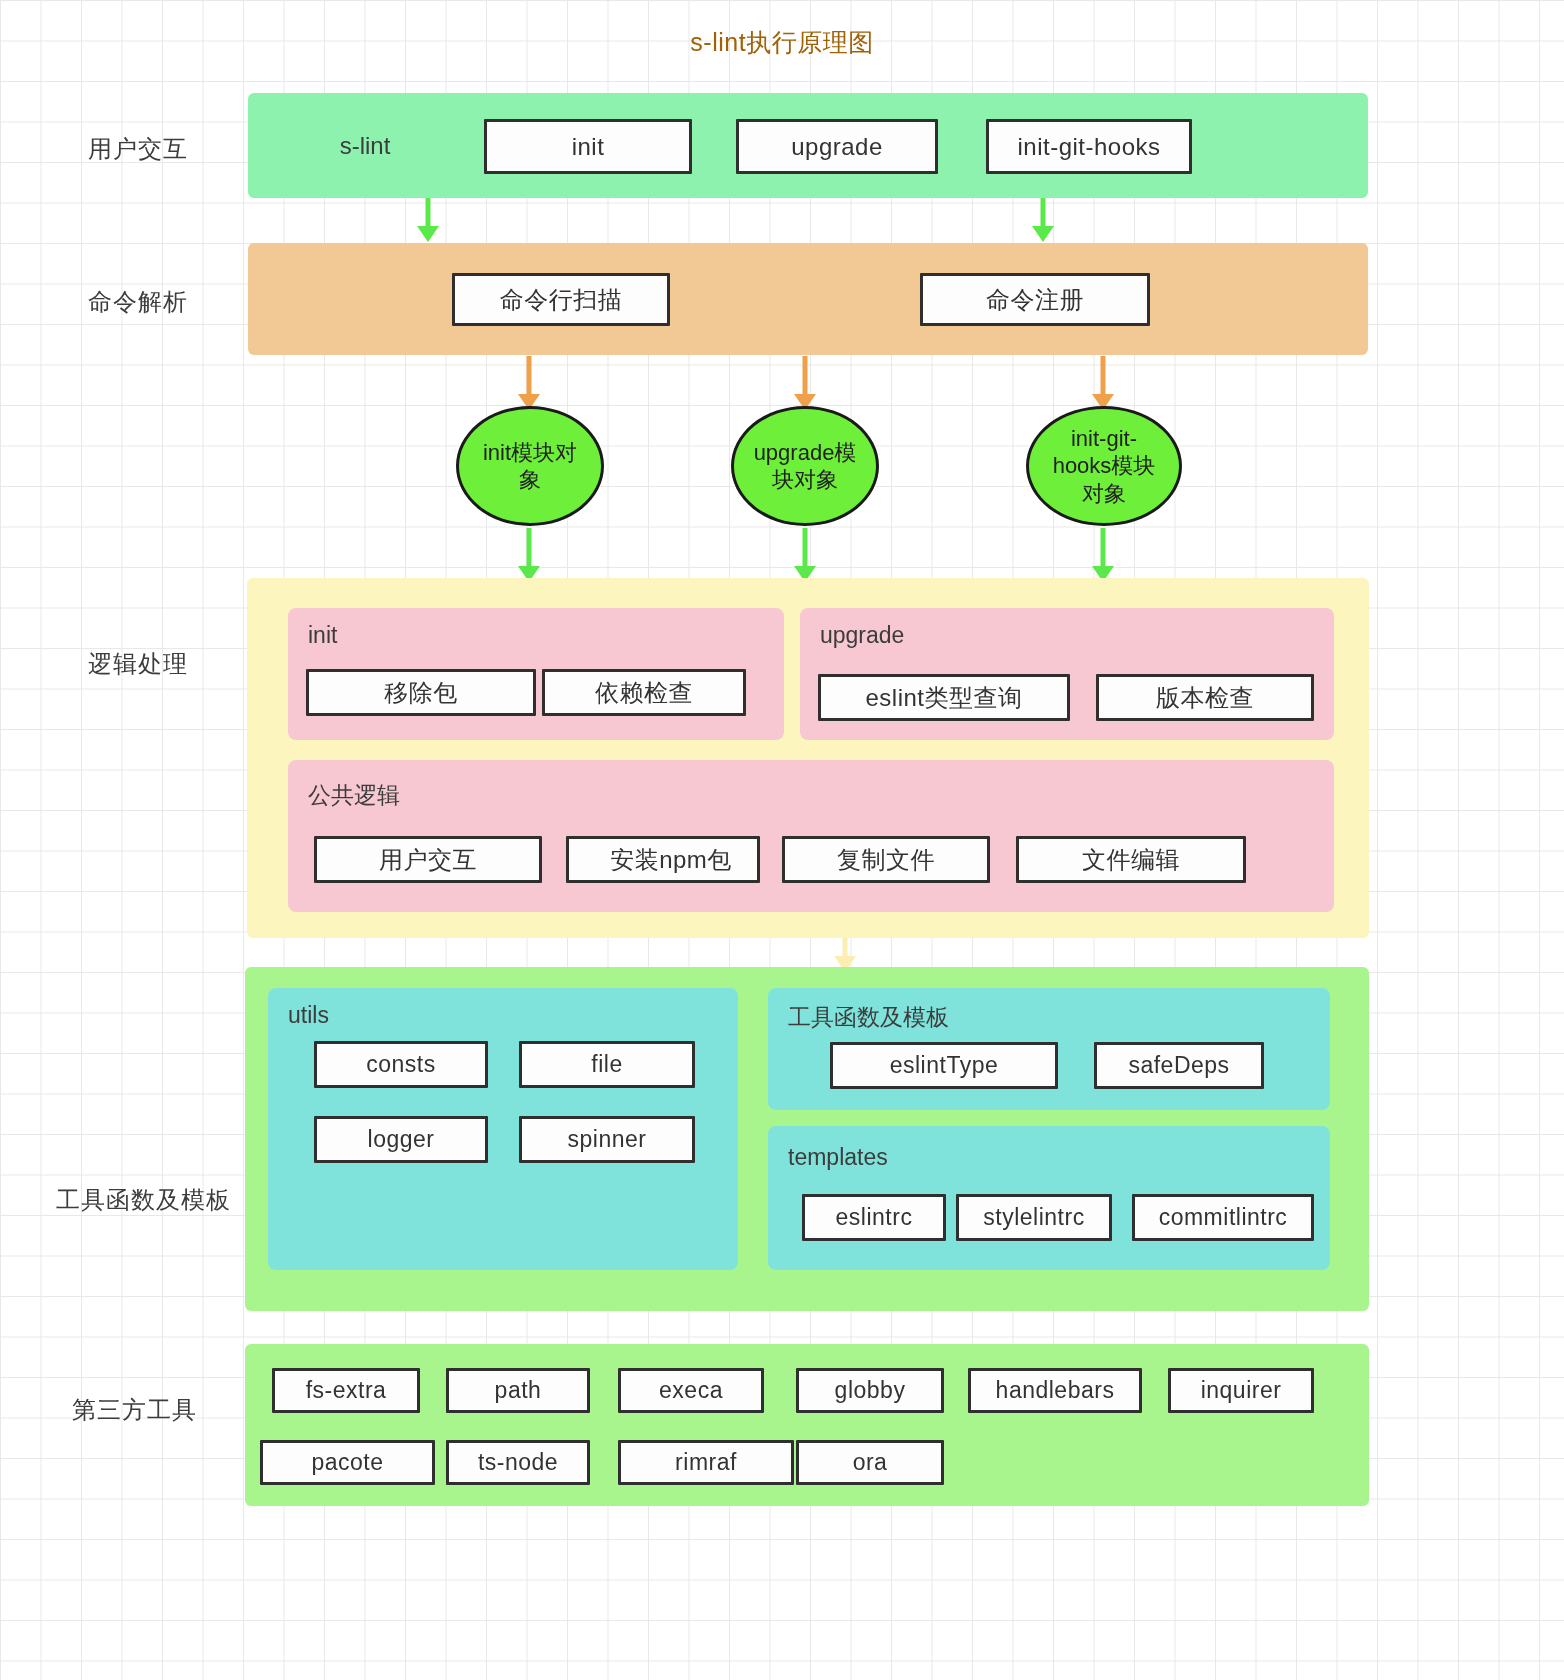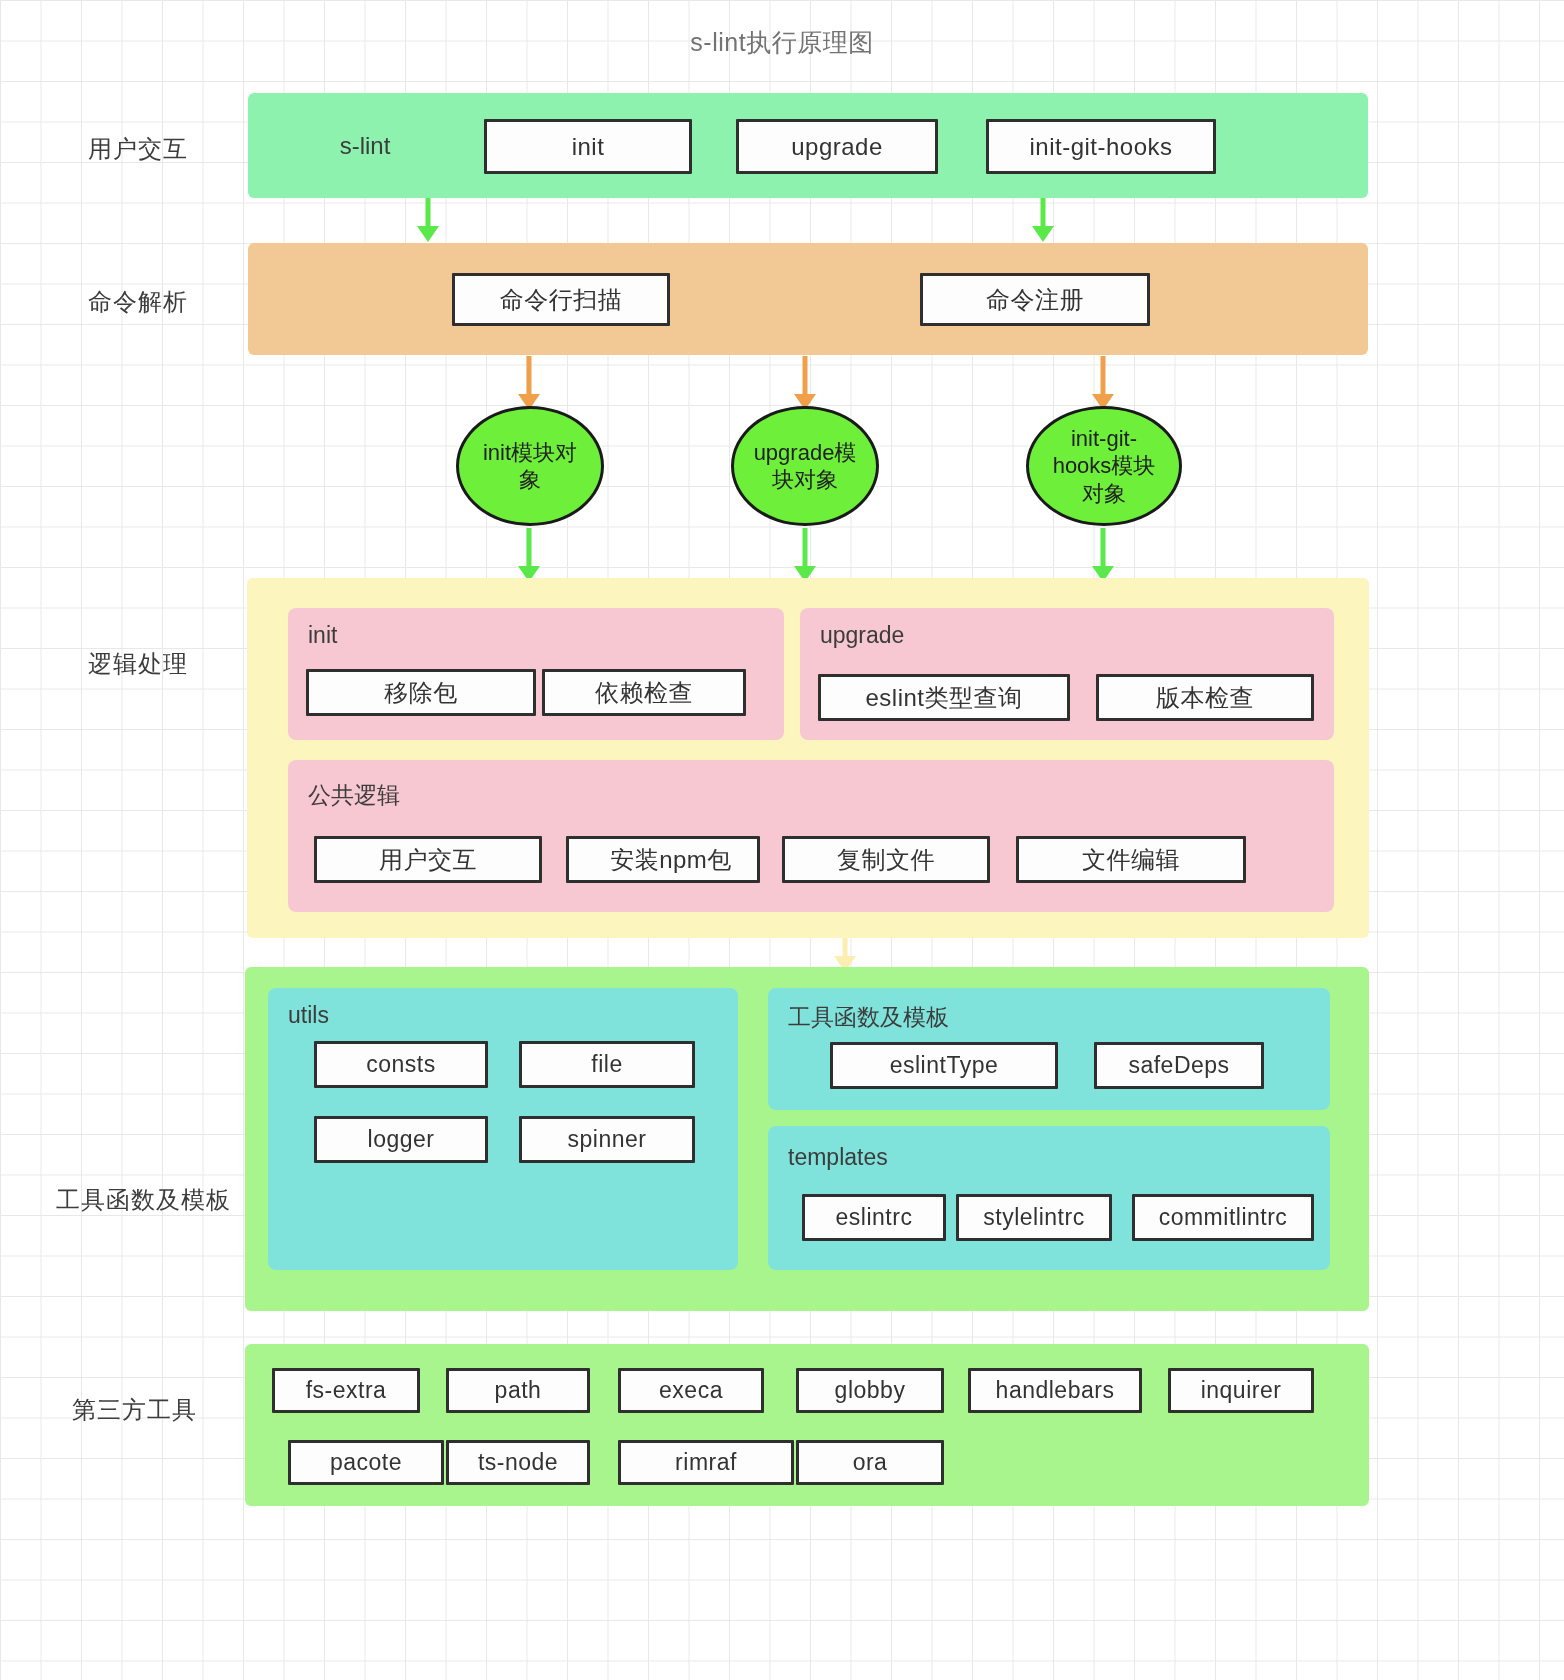"s-lint执行原理图" .diagram-title { color: #737373 -> #a16207 }
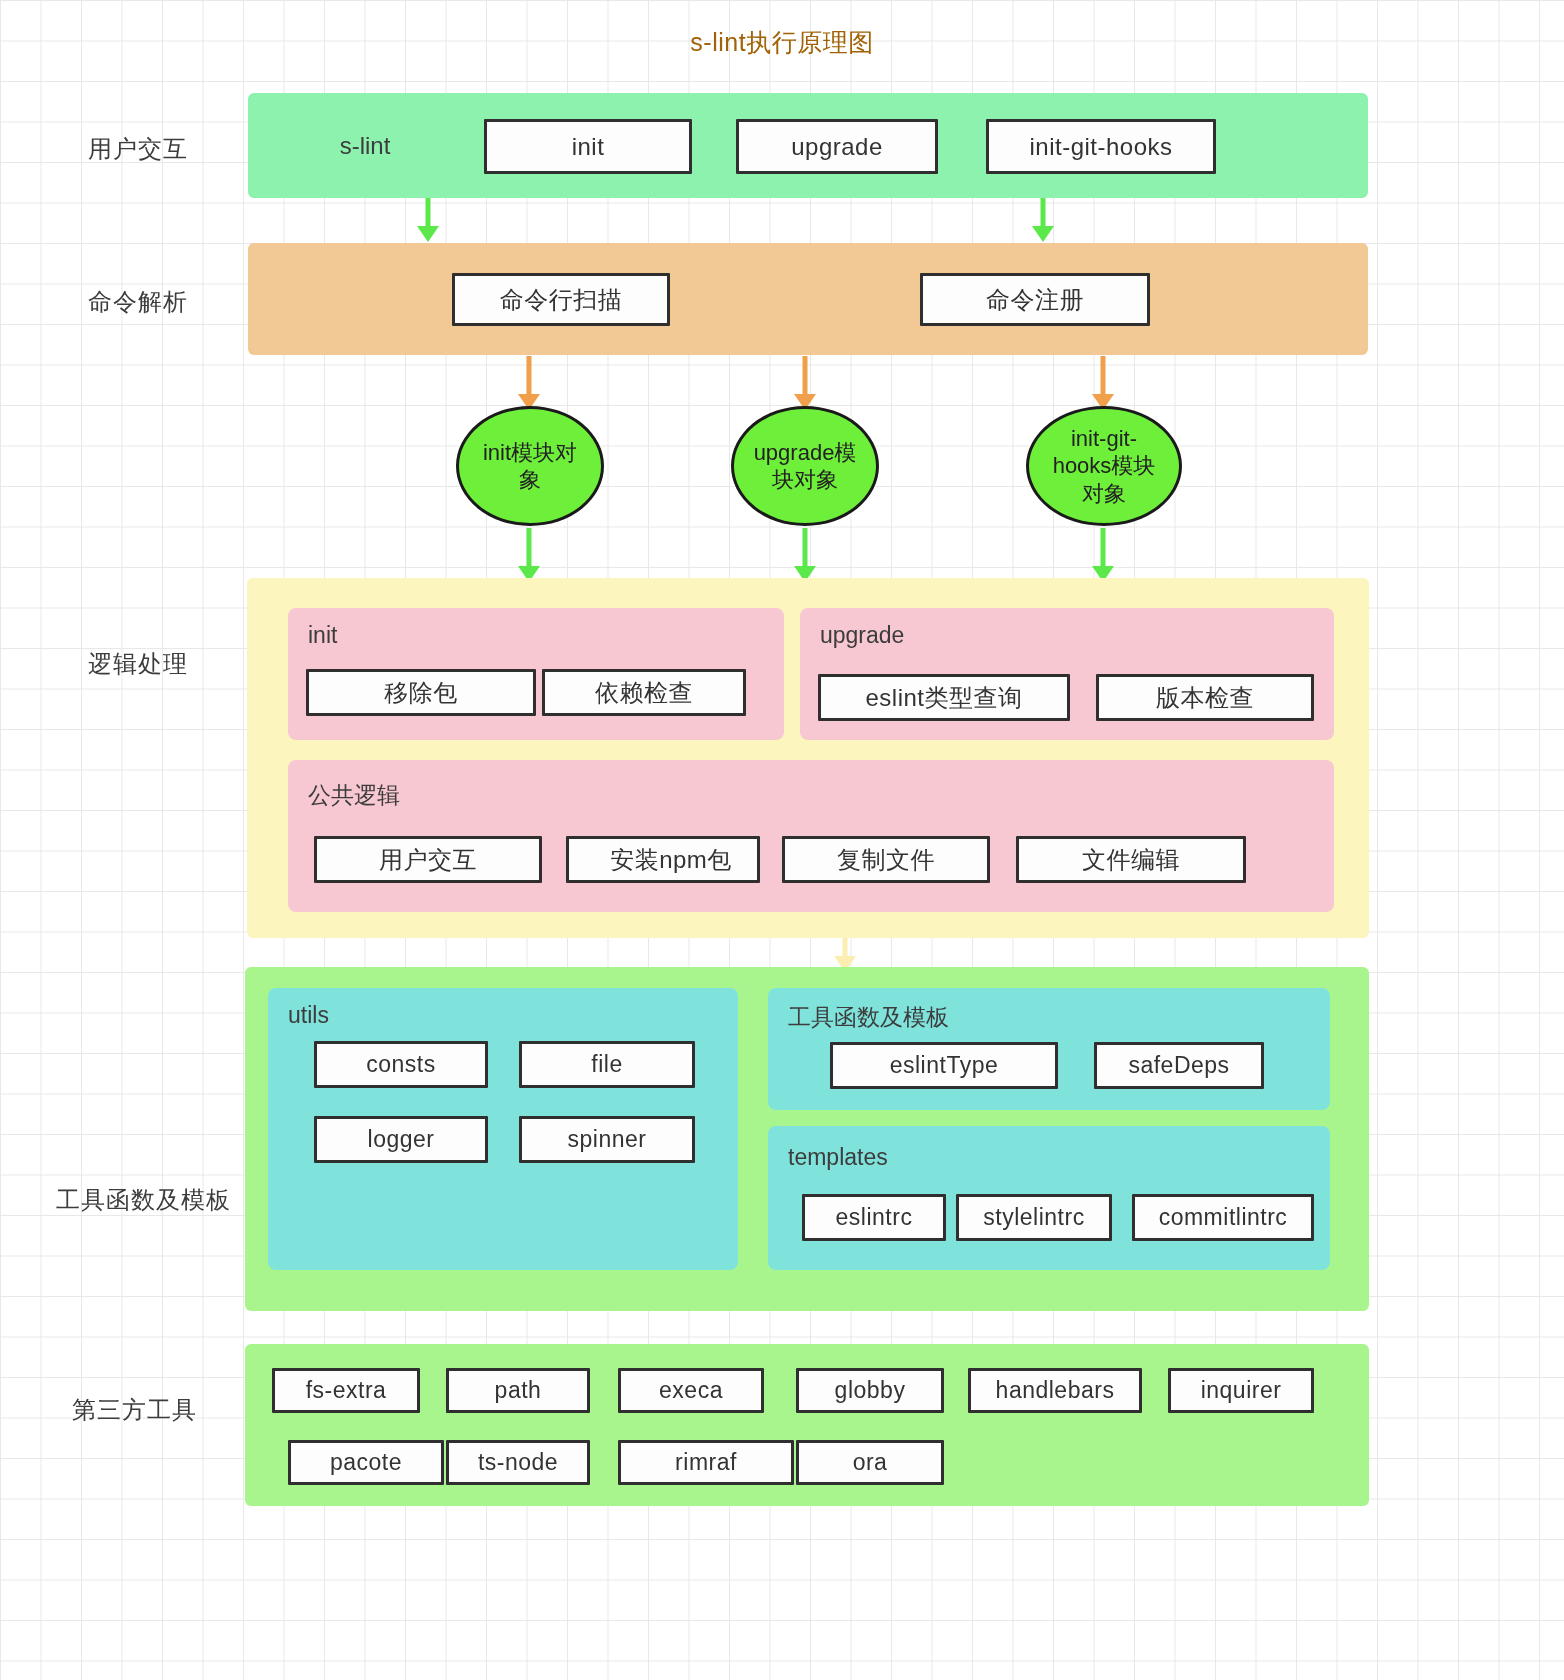"init-git-hooks" div.node { width: 230px -> 206px }
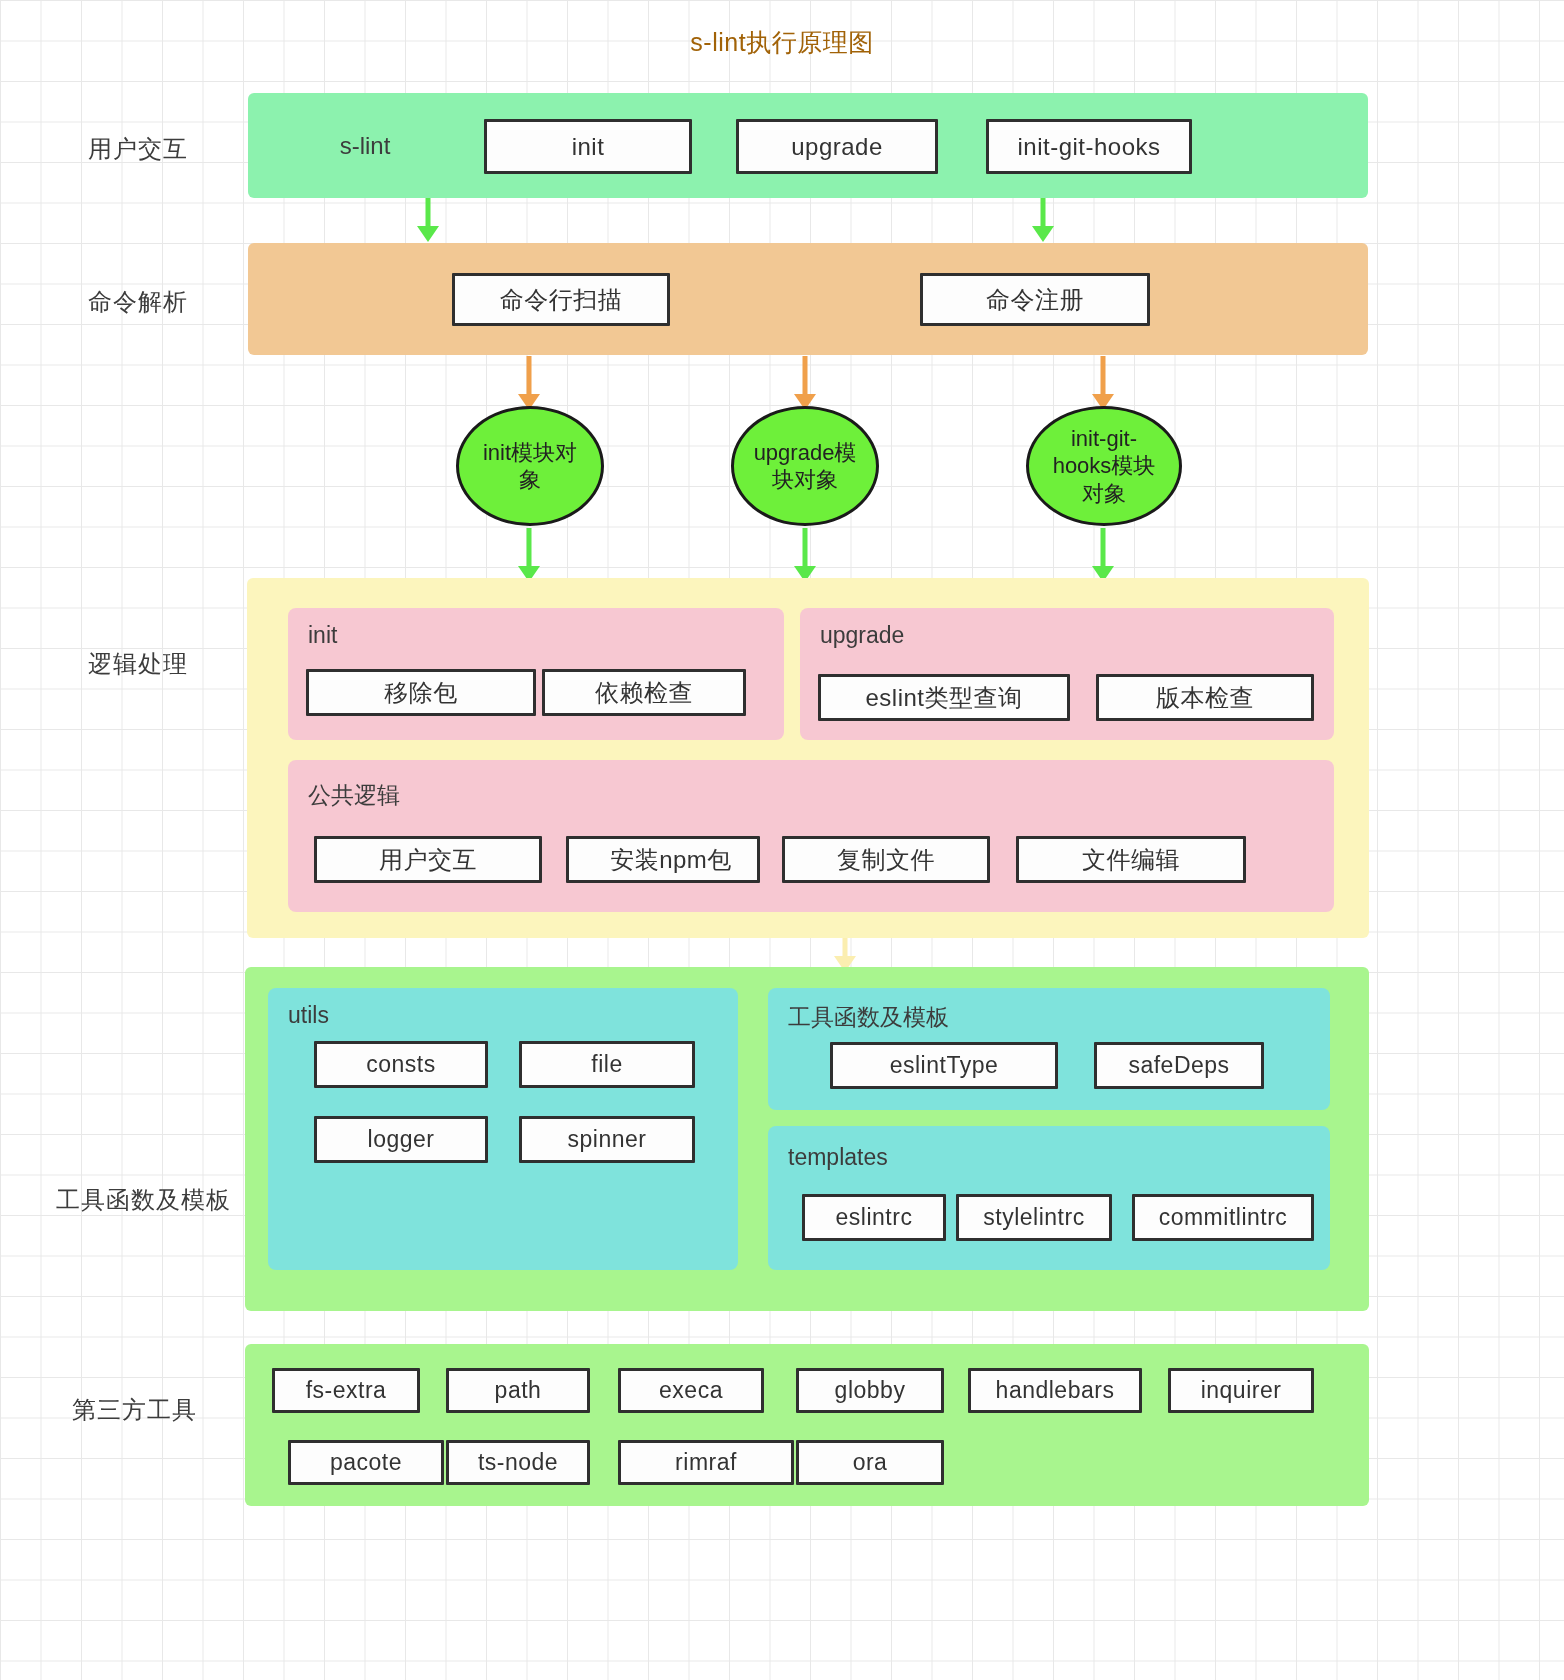"pacote" div.node { left: 288px -> 260px; width: 156px -> 175px }
